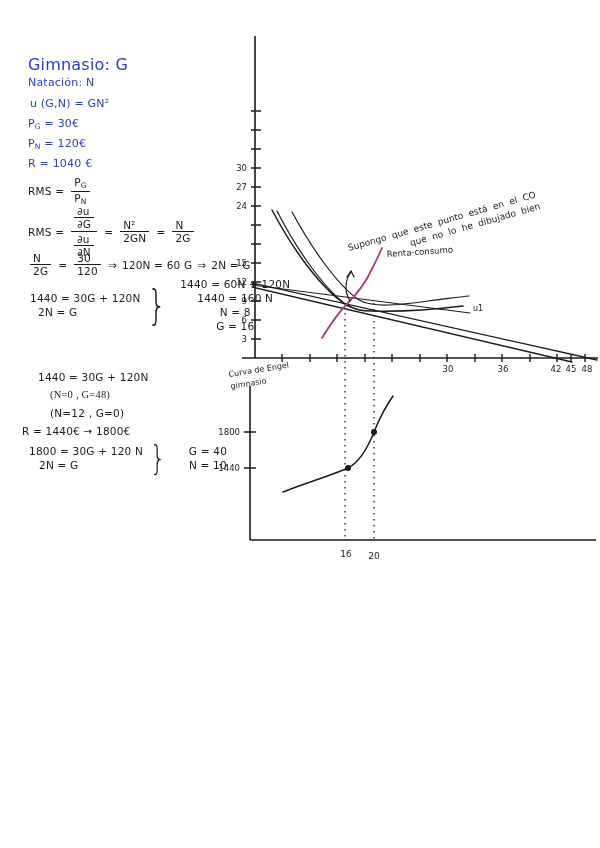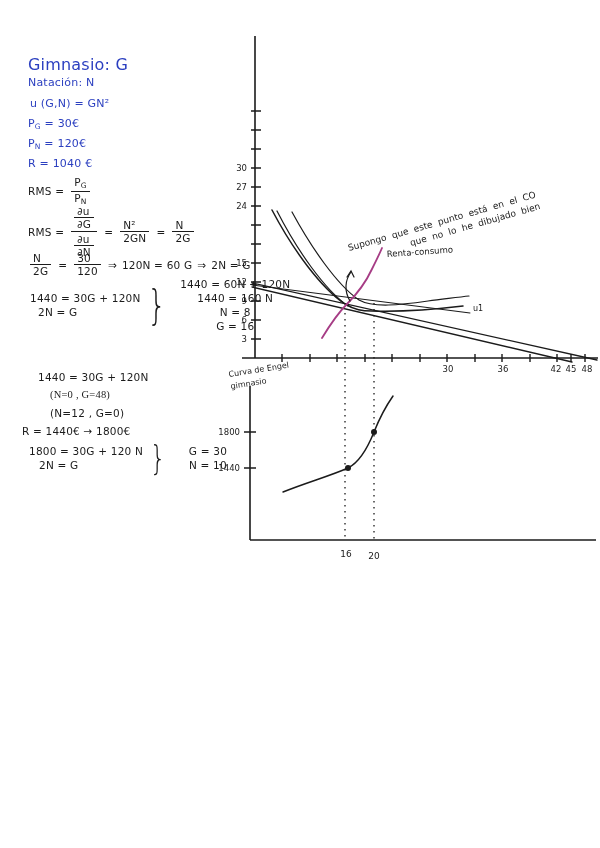"G = 30" div { text: 30 -> 40 }
